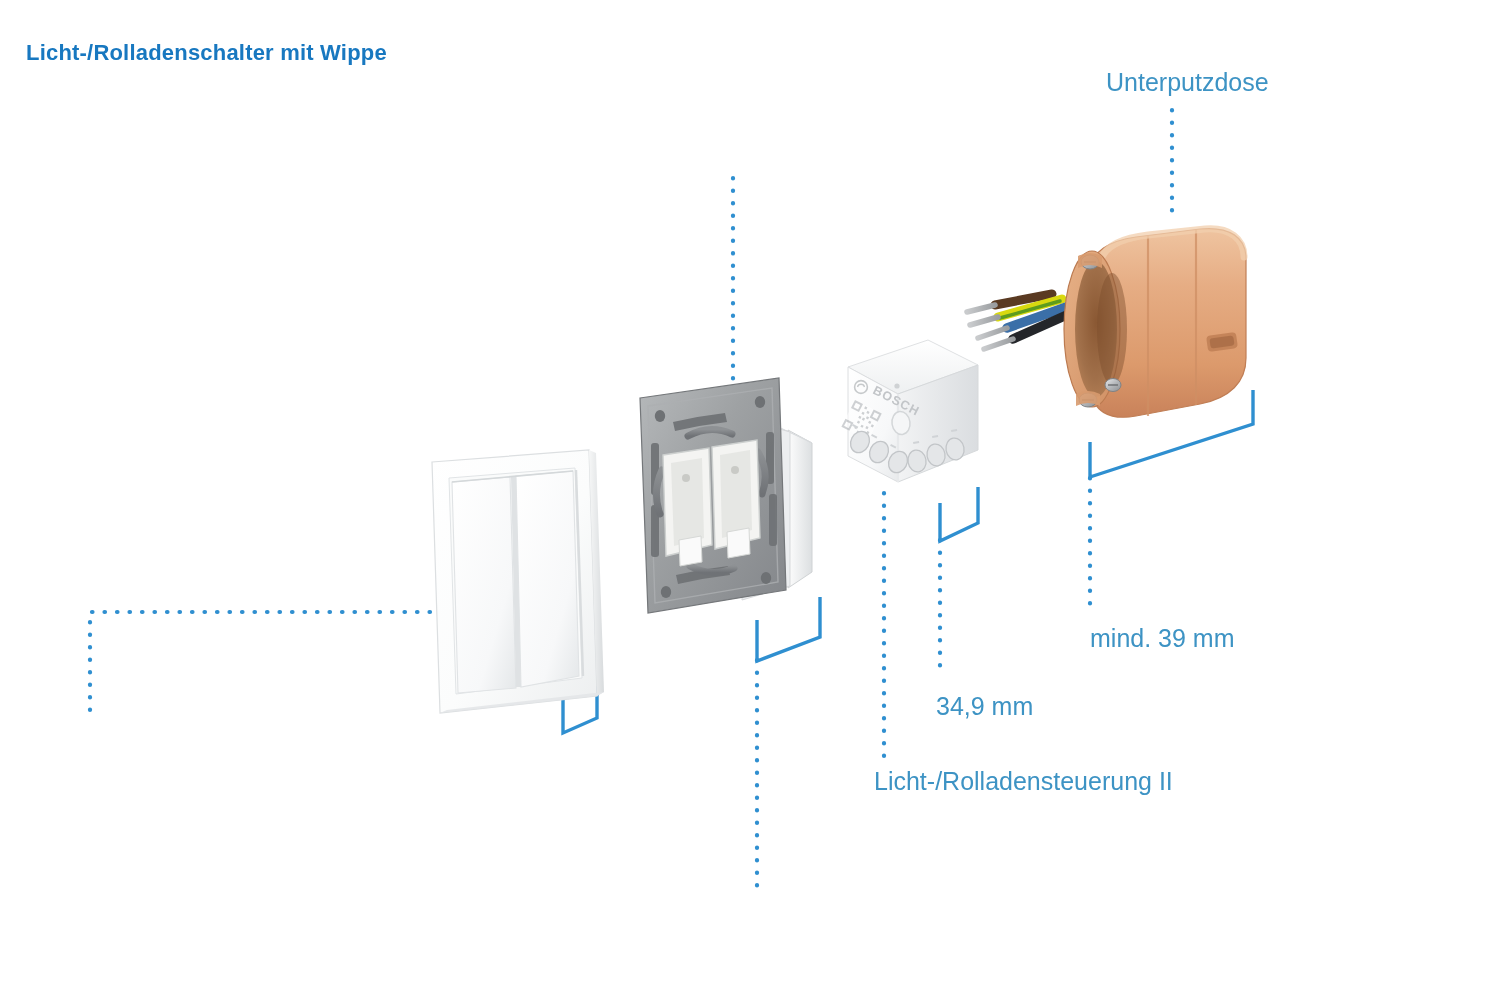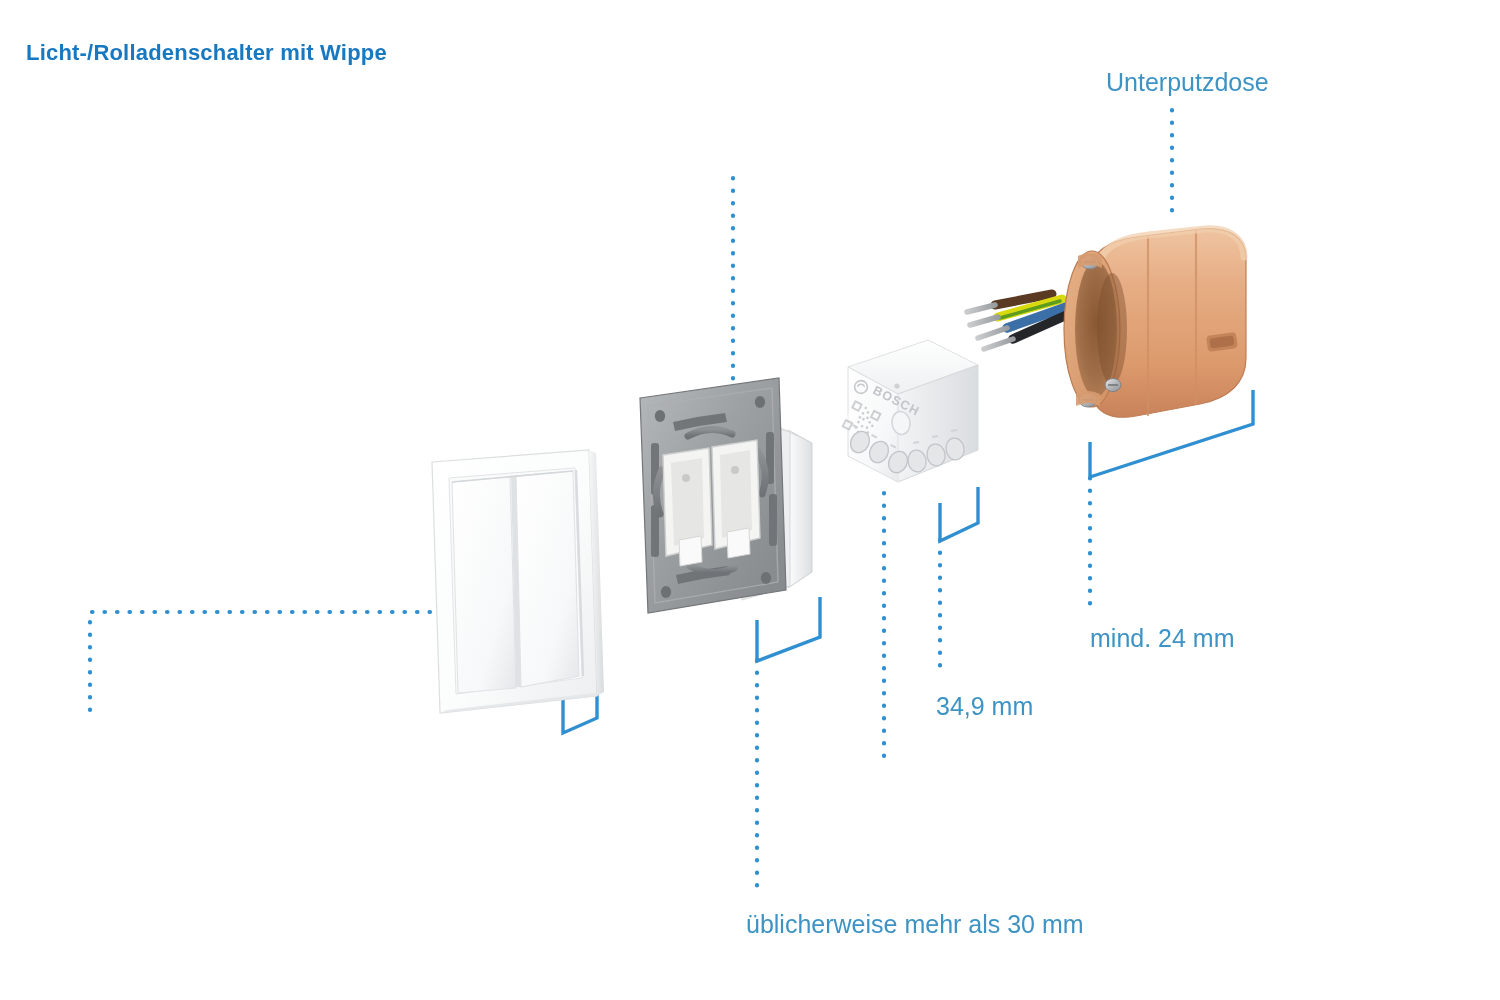"mind. 24 mm" div.callout { text: 24 -> 39 }
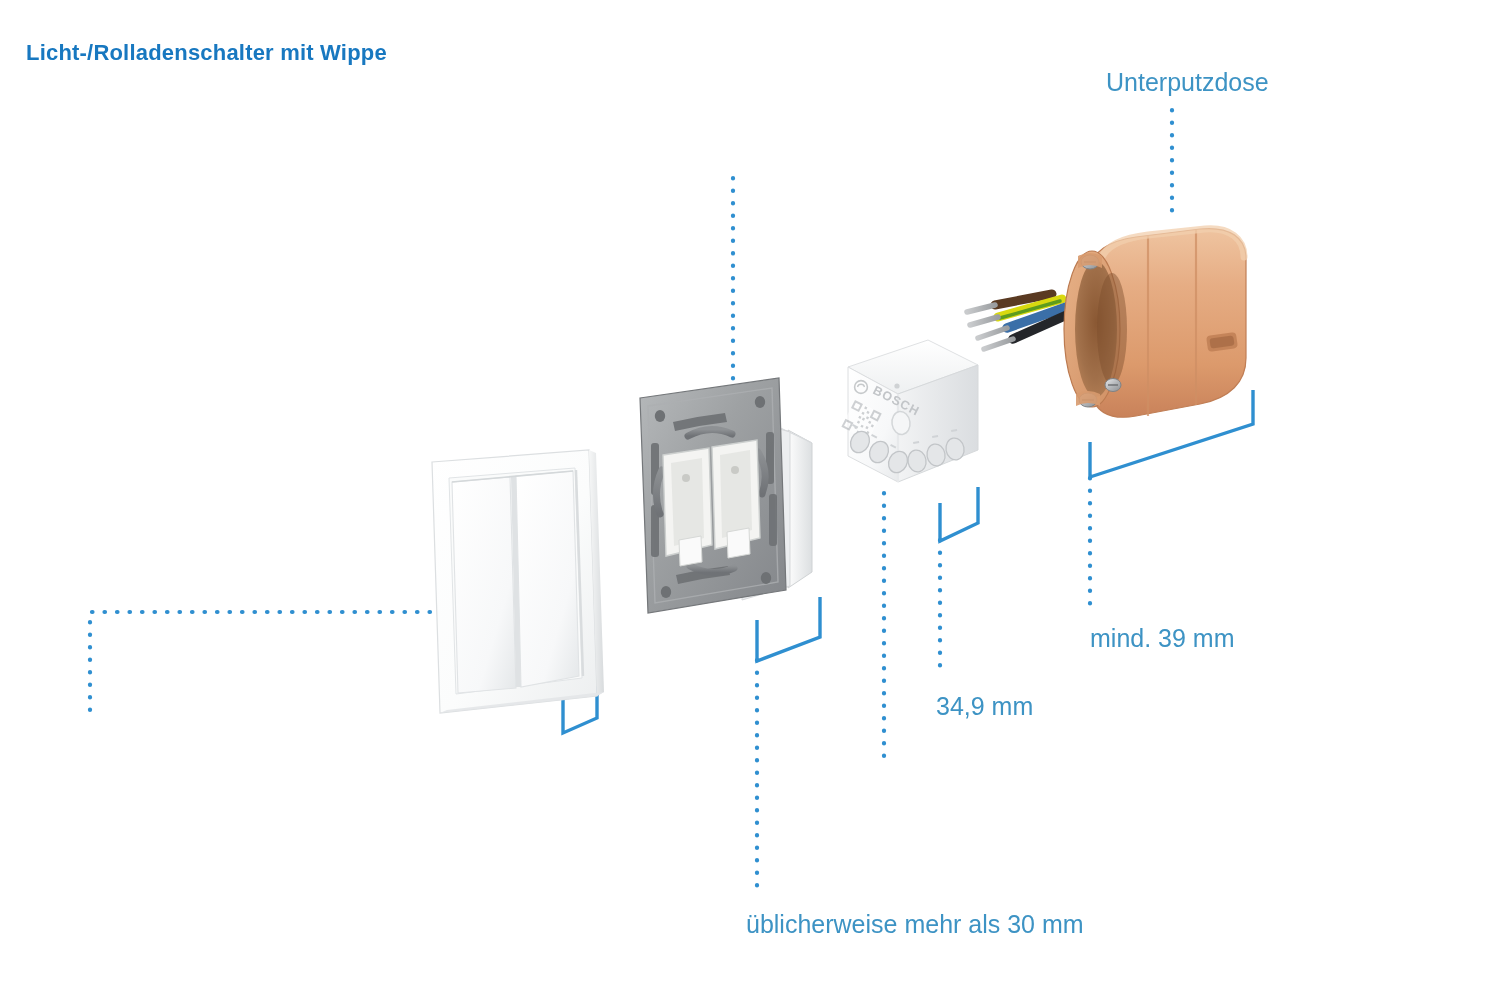"Licht-/Rolladensteuerung II" div.callout { html: none -> <div>Licht-/Rolladensteuerung II</div> }
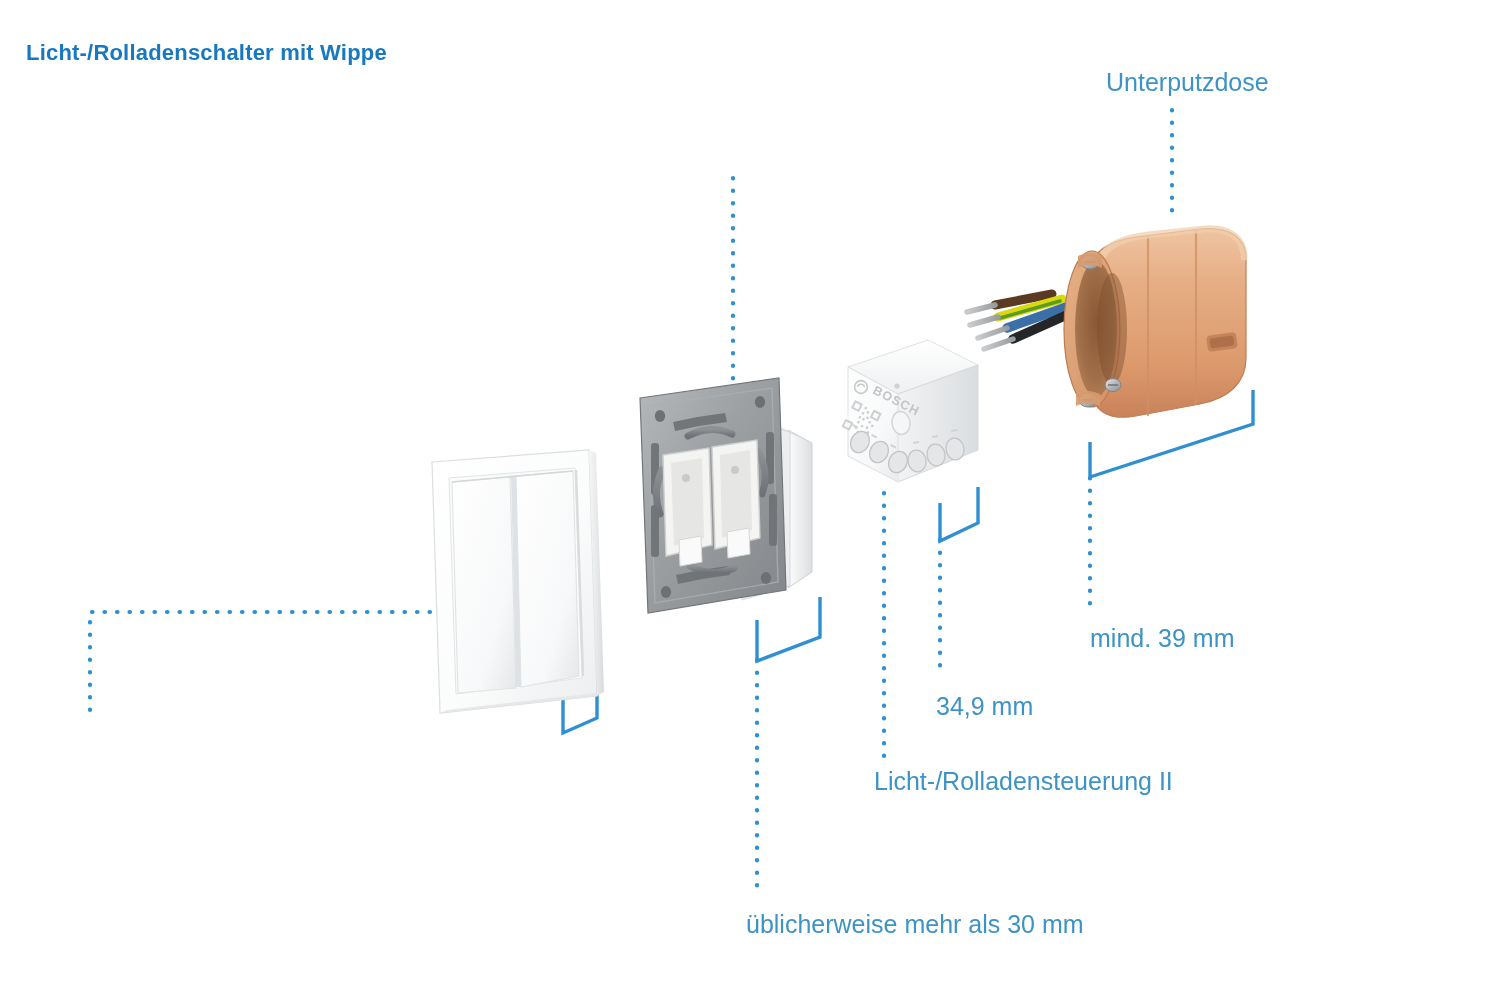"üblicherweise mehr als 30 mm" div.callout { html: <div>üblicherweise mehr als 30 mm</div> -> none }
